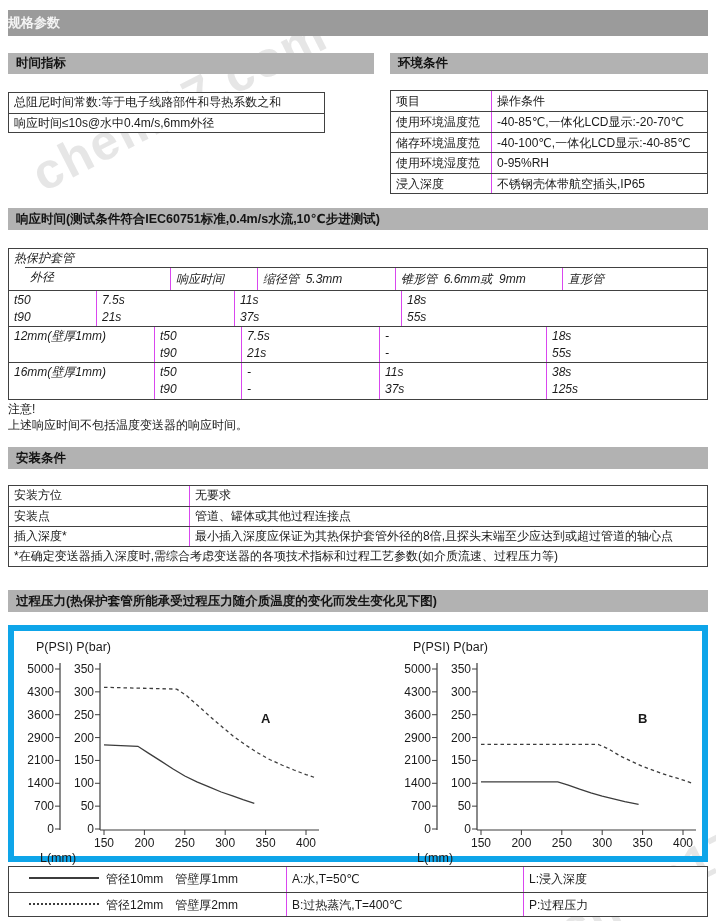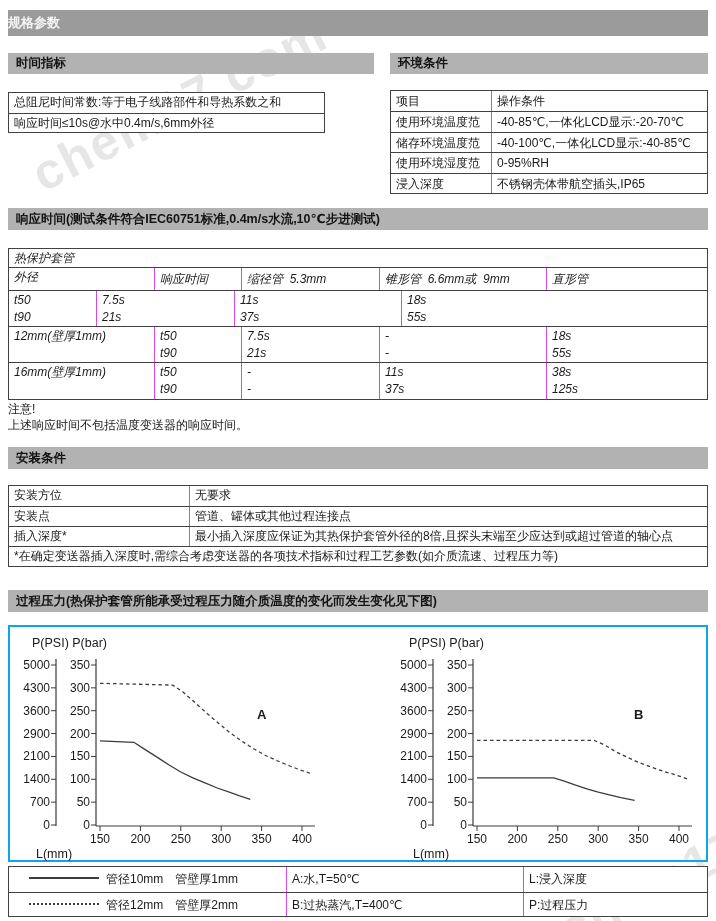"外径" .sl-head { margin-left: none -> 16px }
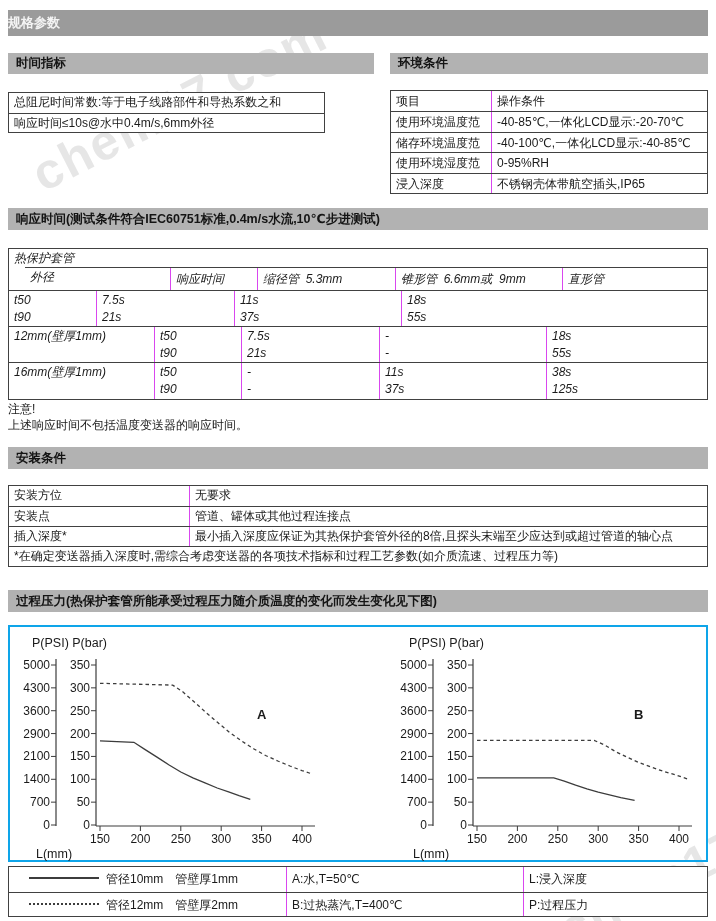"P(PSI) P(bar)" #chart-box { border: 2px solid #0ea5e9 -> 6px solid #0ea5e9 }
